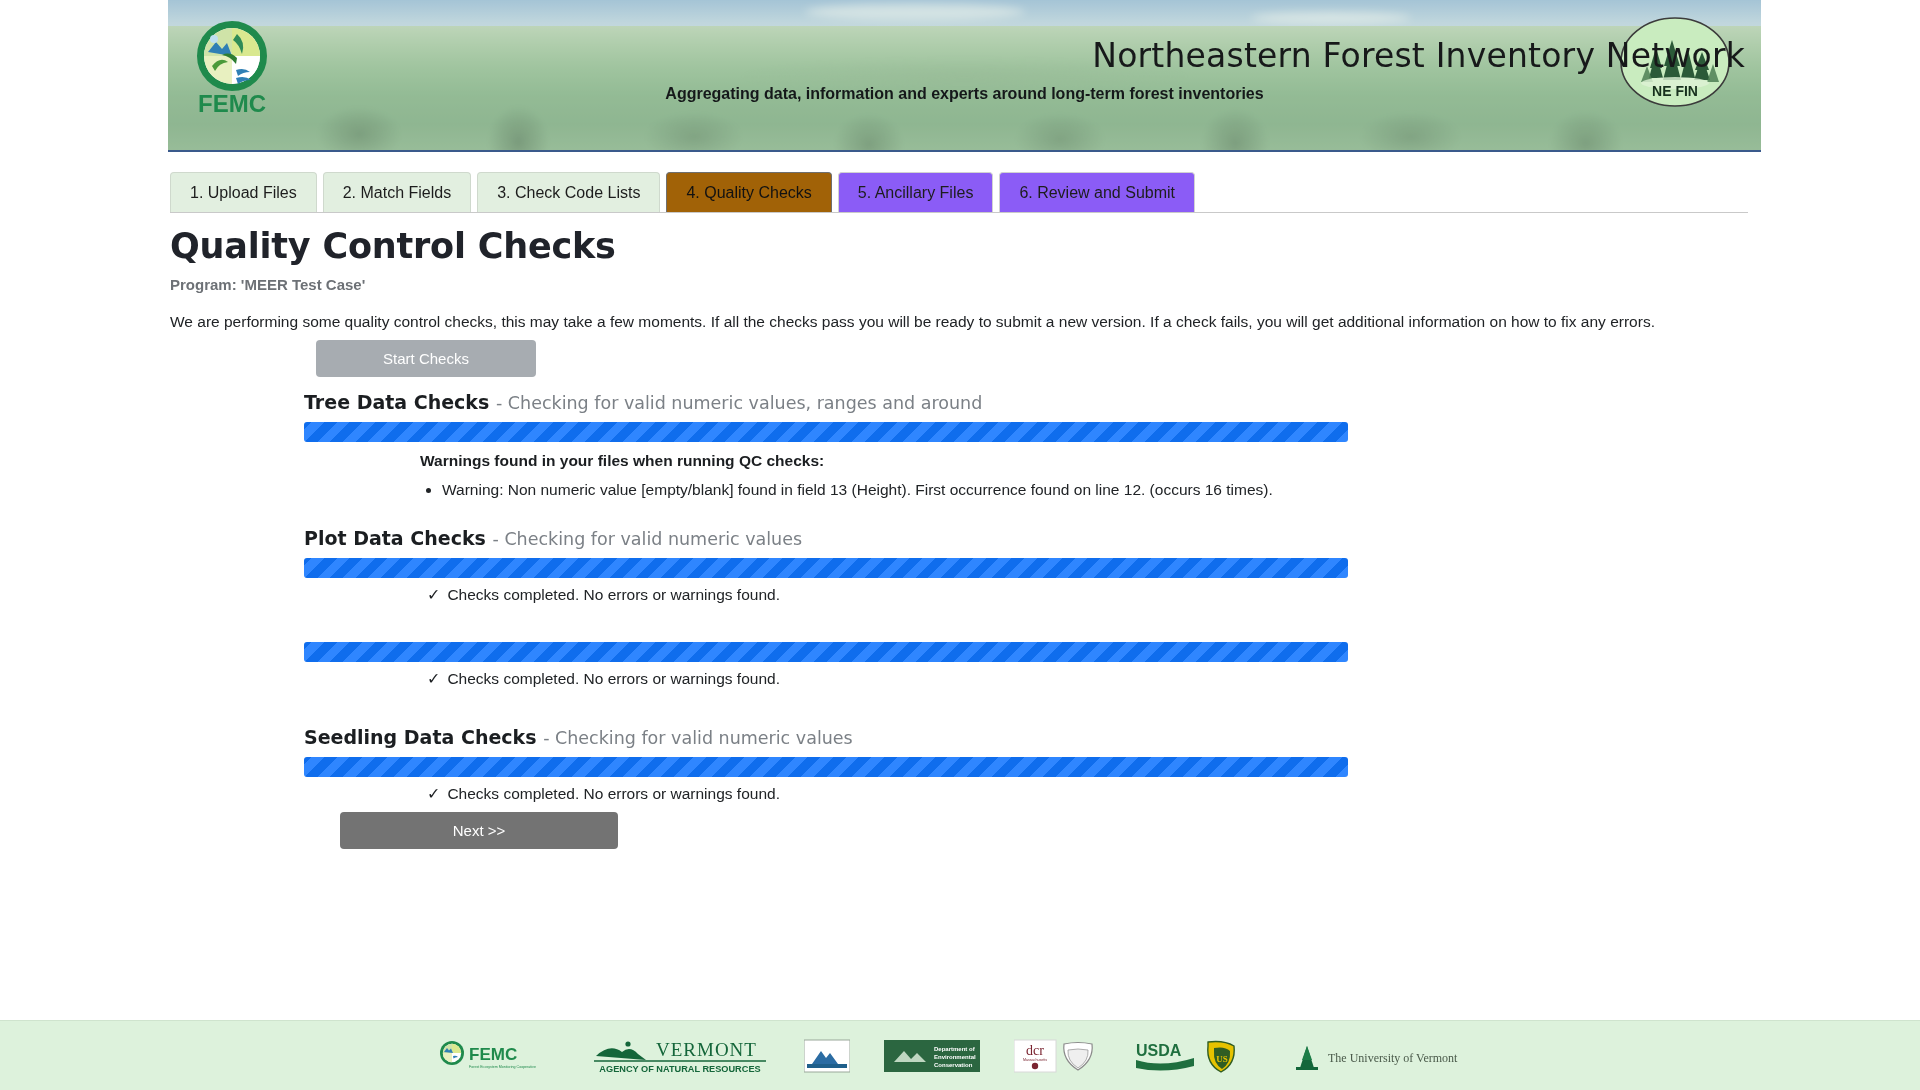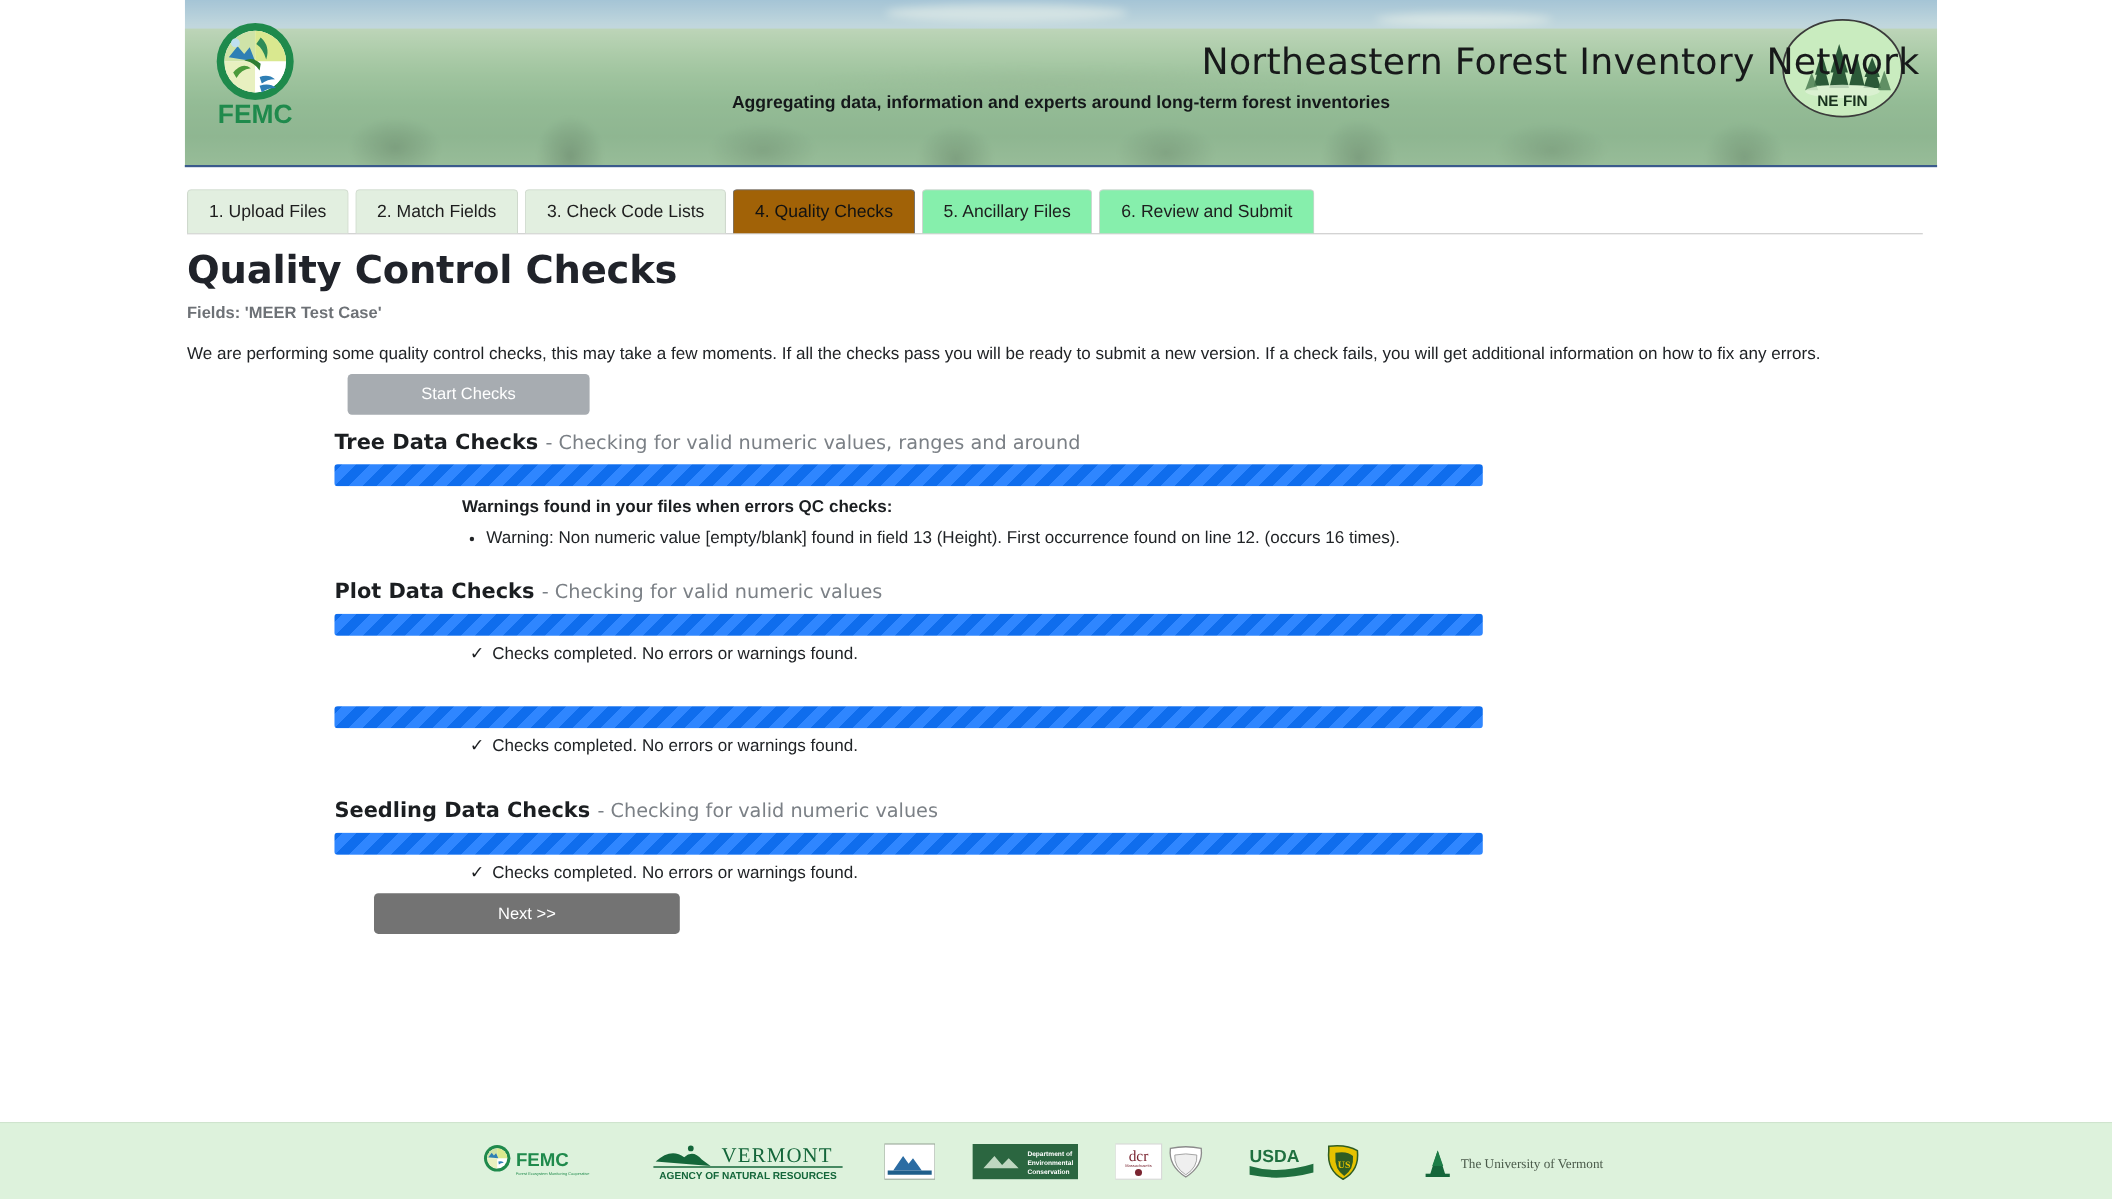"5. Ancillary Files" .tab.inactive { background: #86efac -> #8b5cf6 }
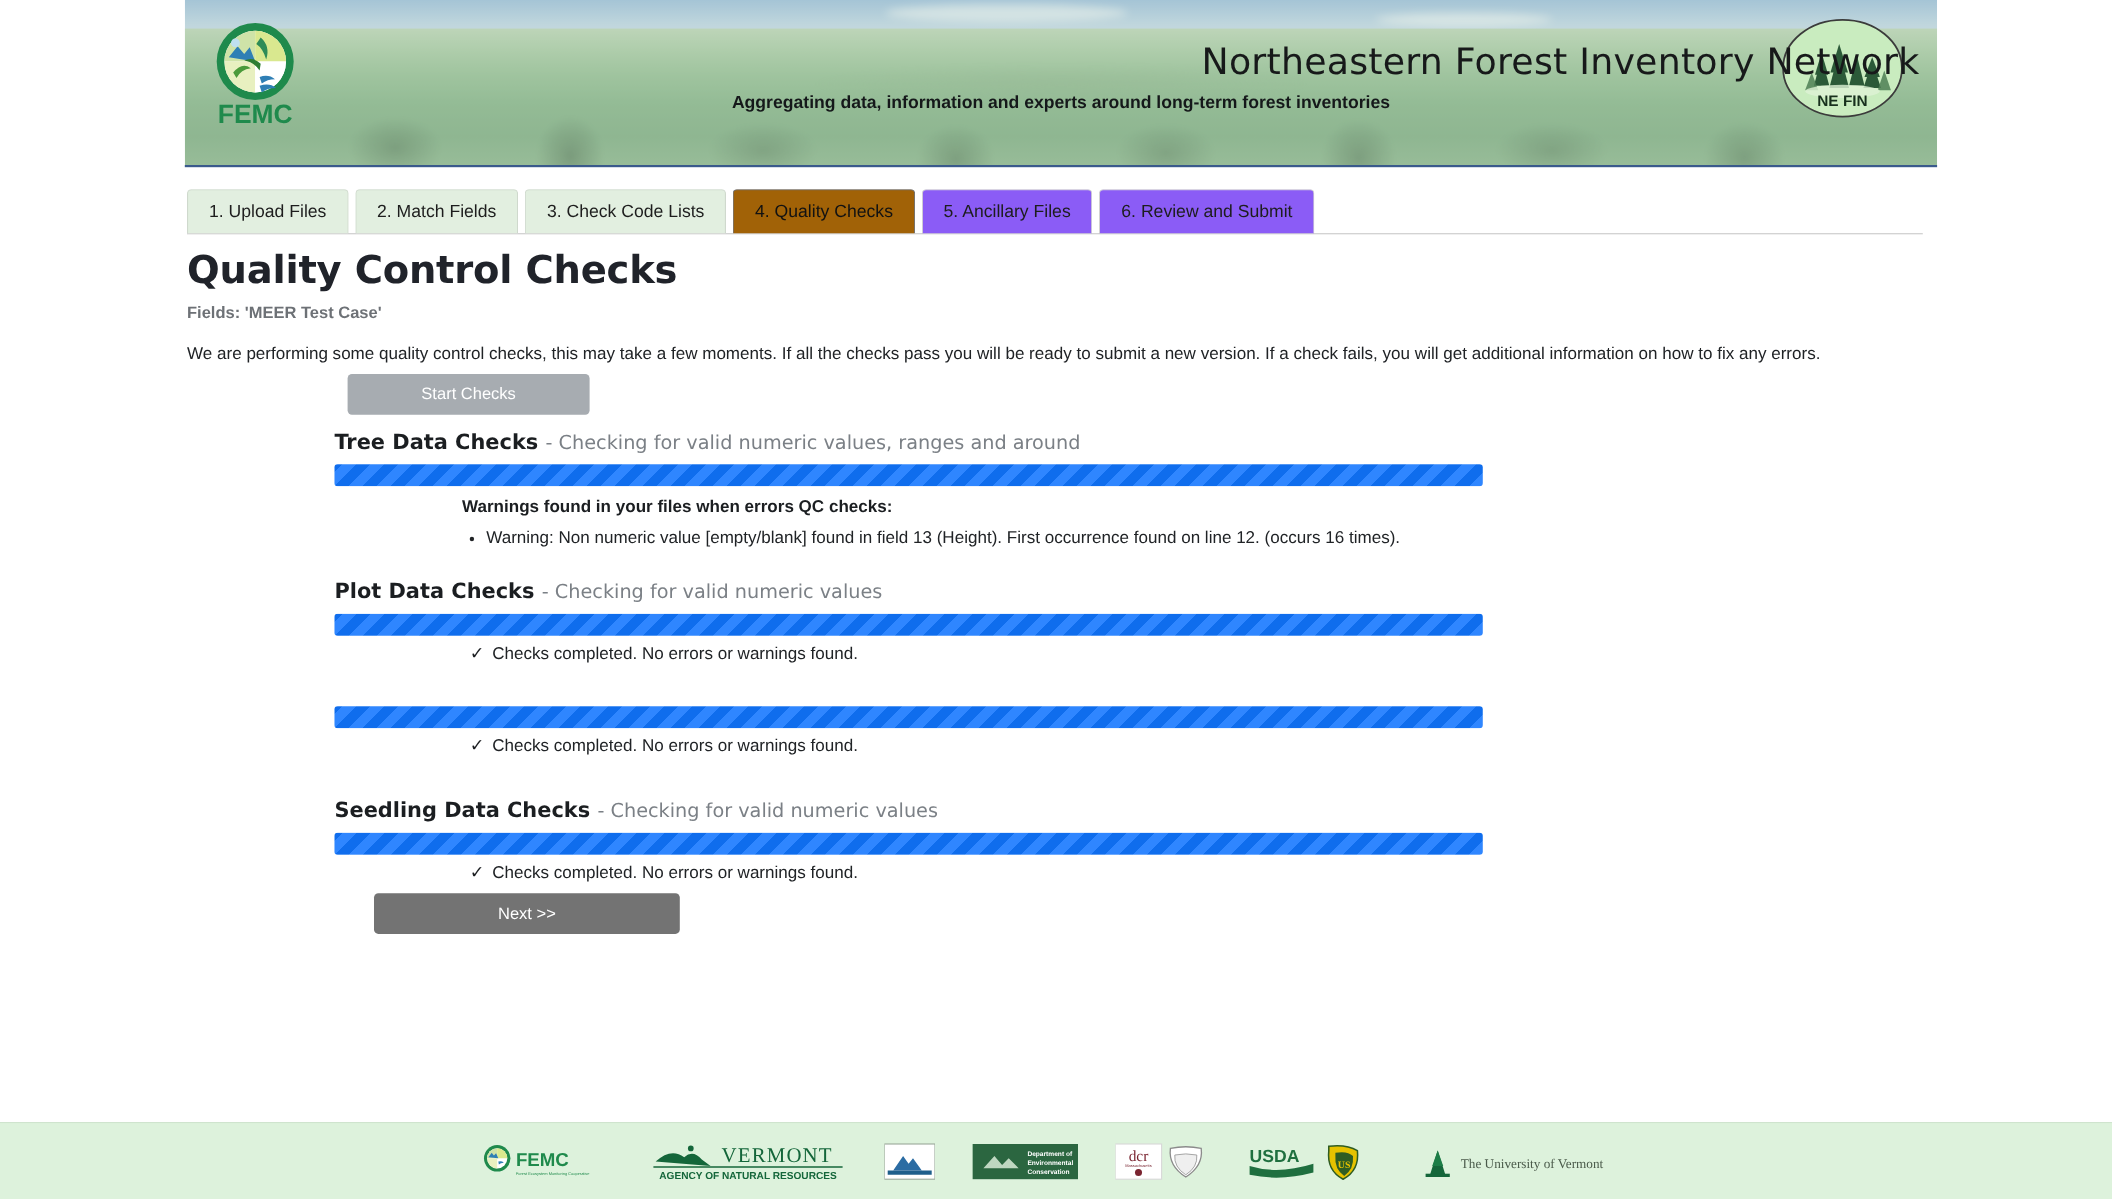"Fields: 'MEER Test Case'" div.program-line { text: Fields -> Program }
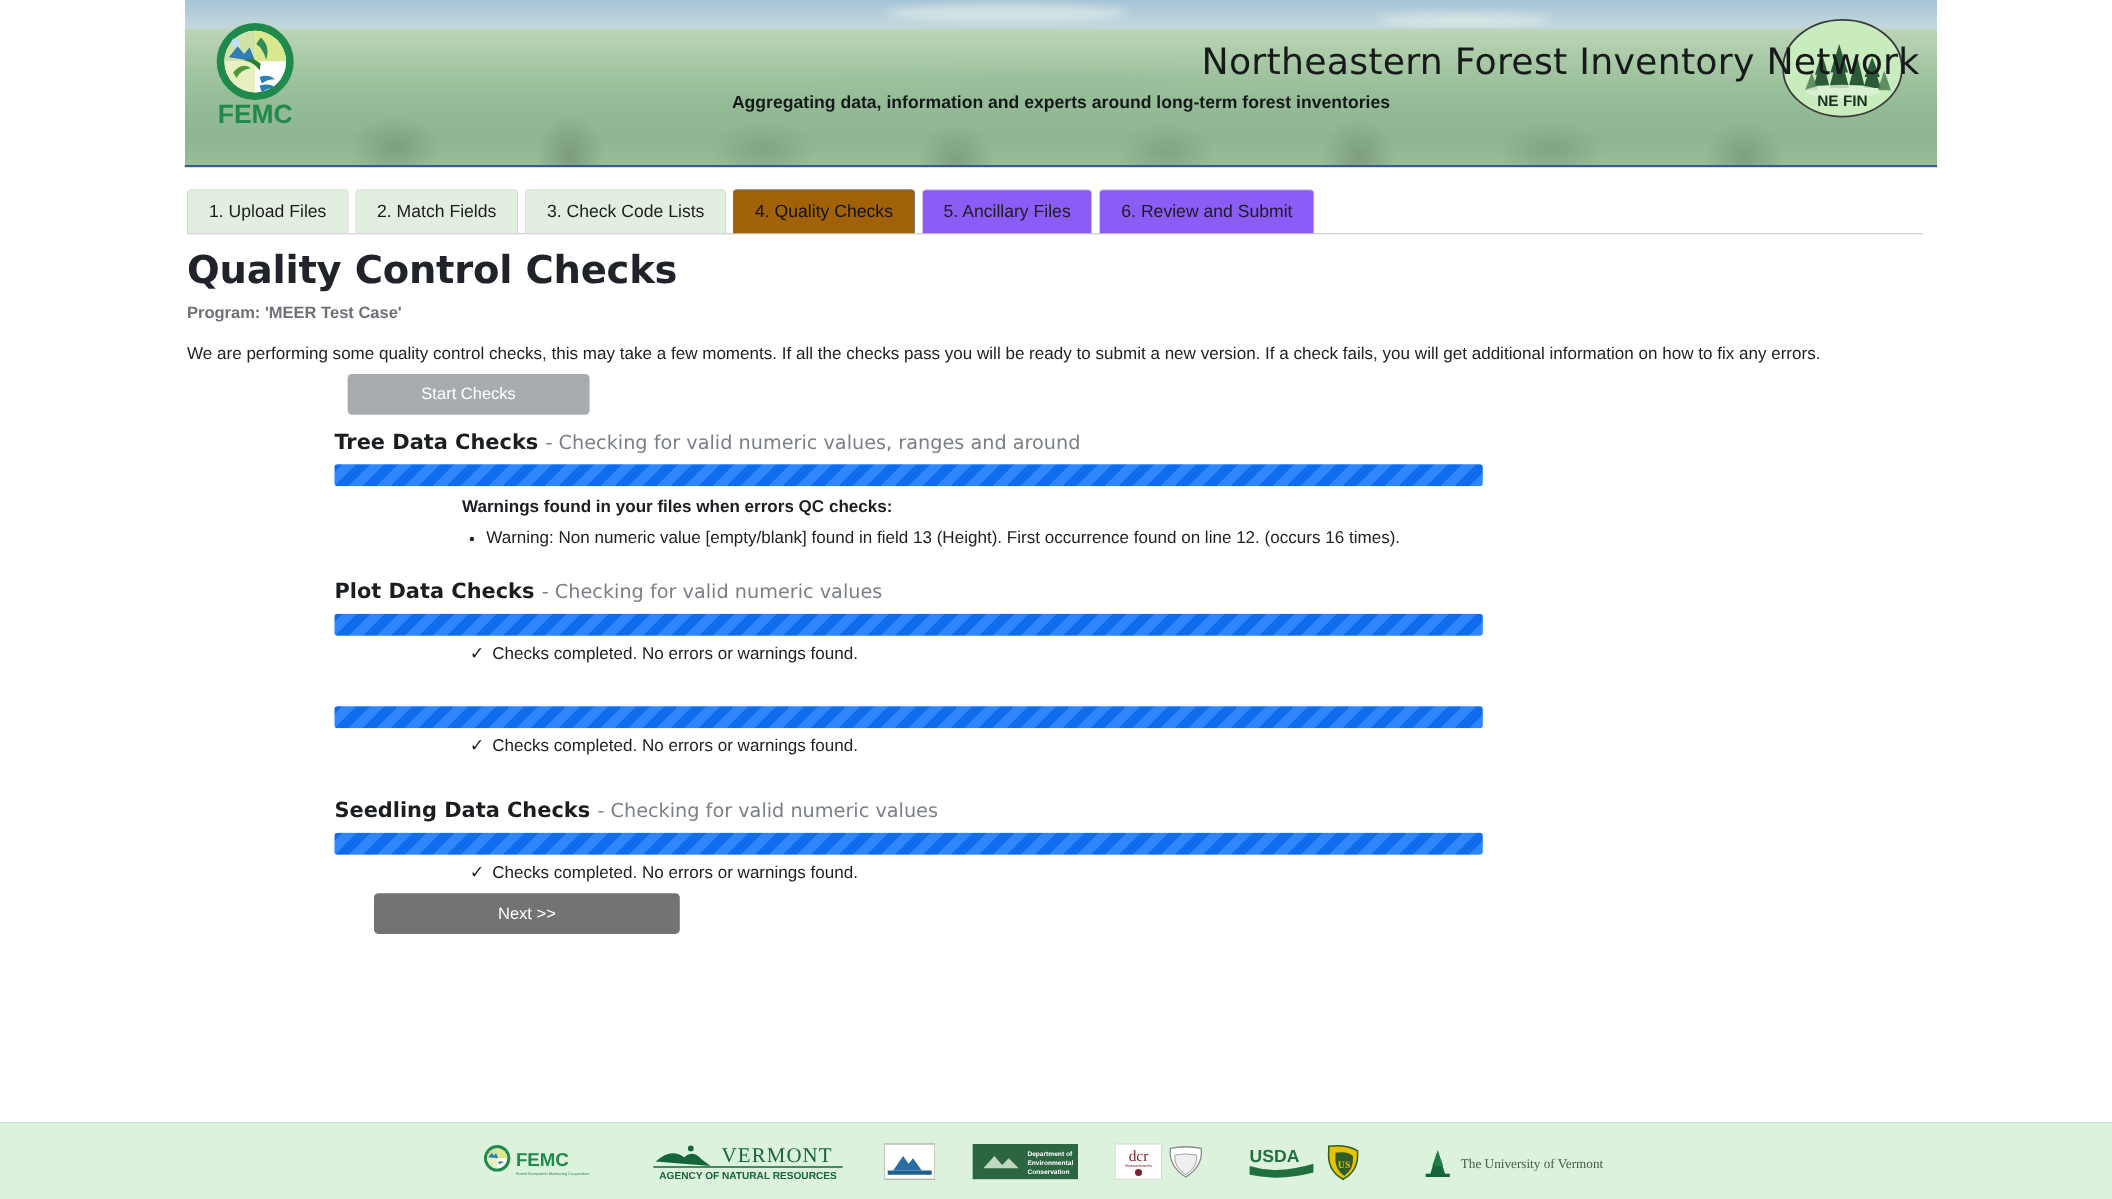"Warnings found in your files" div.warn-title { text: errors -> running }
